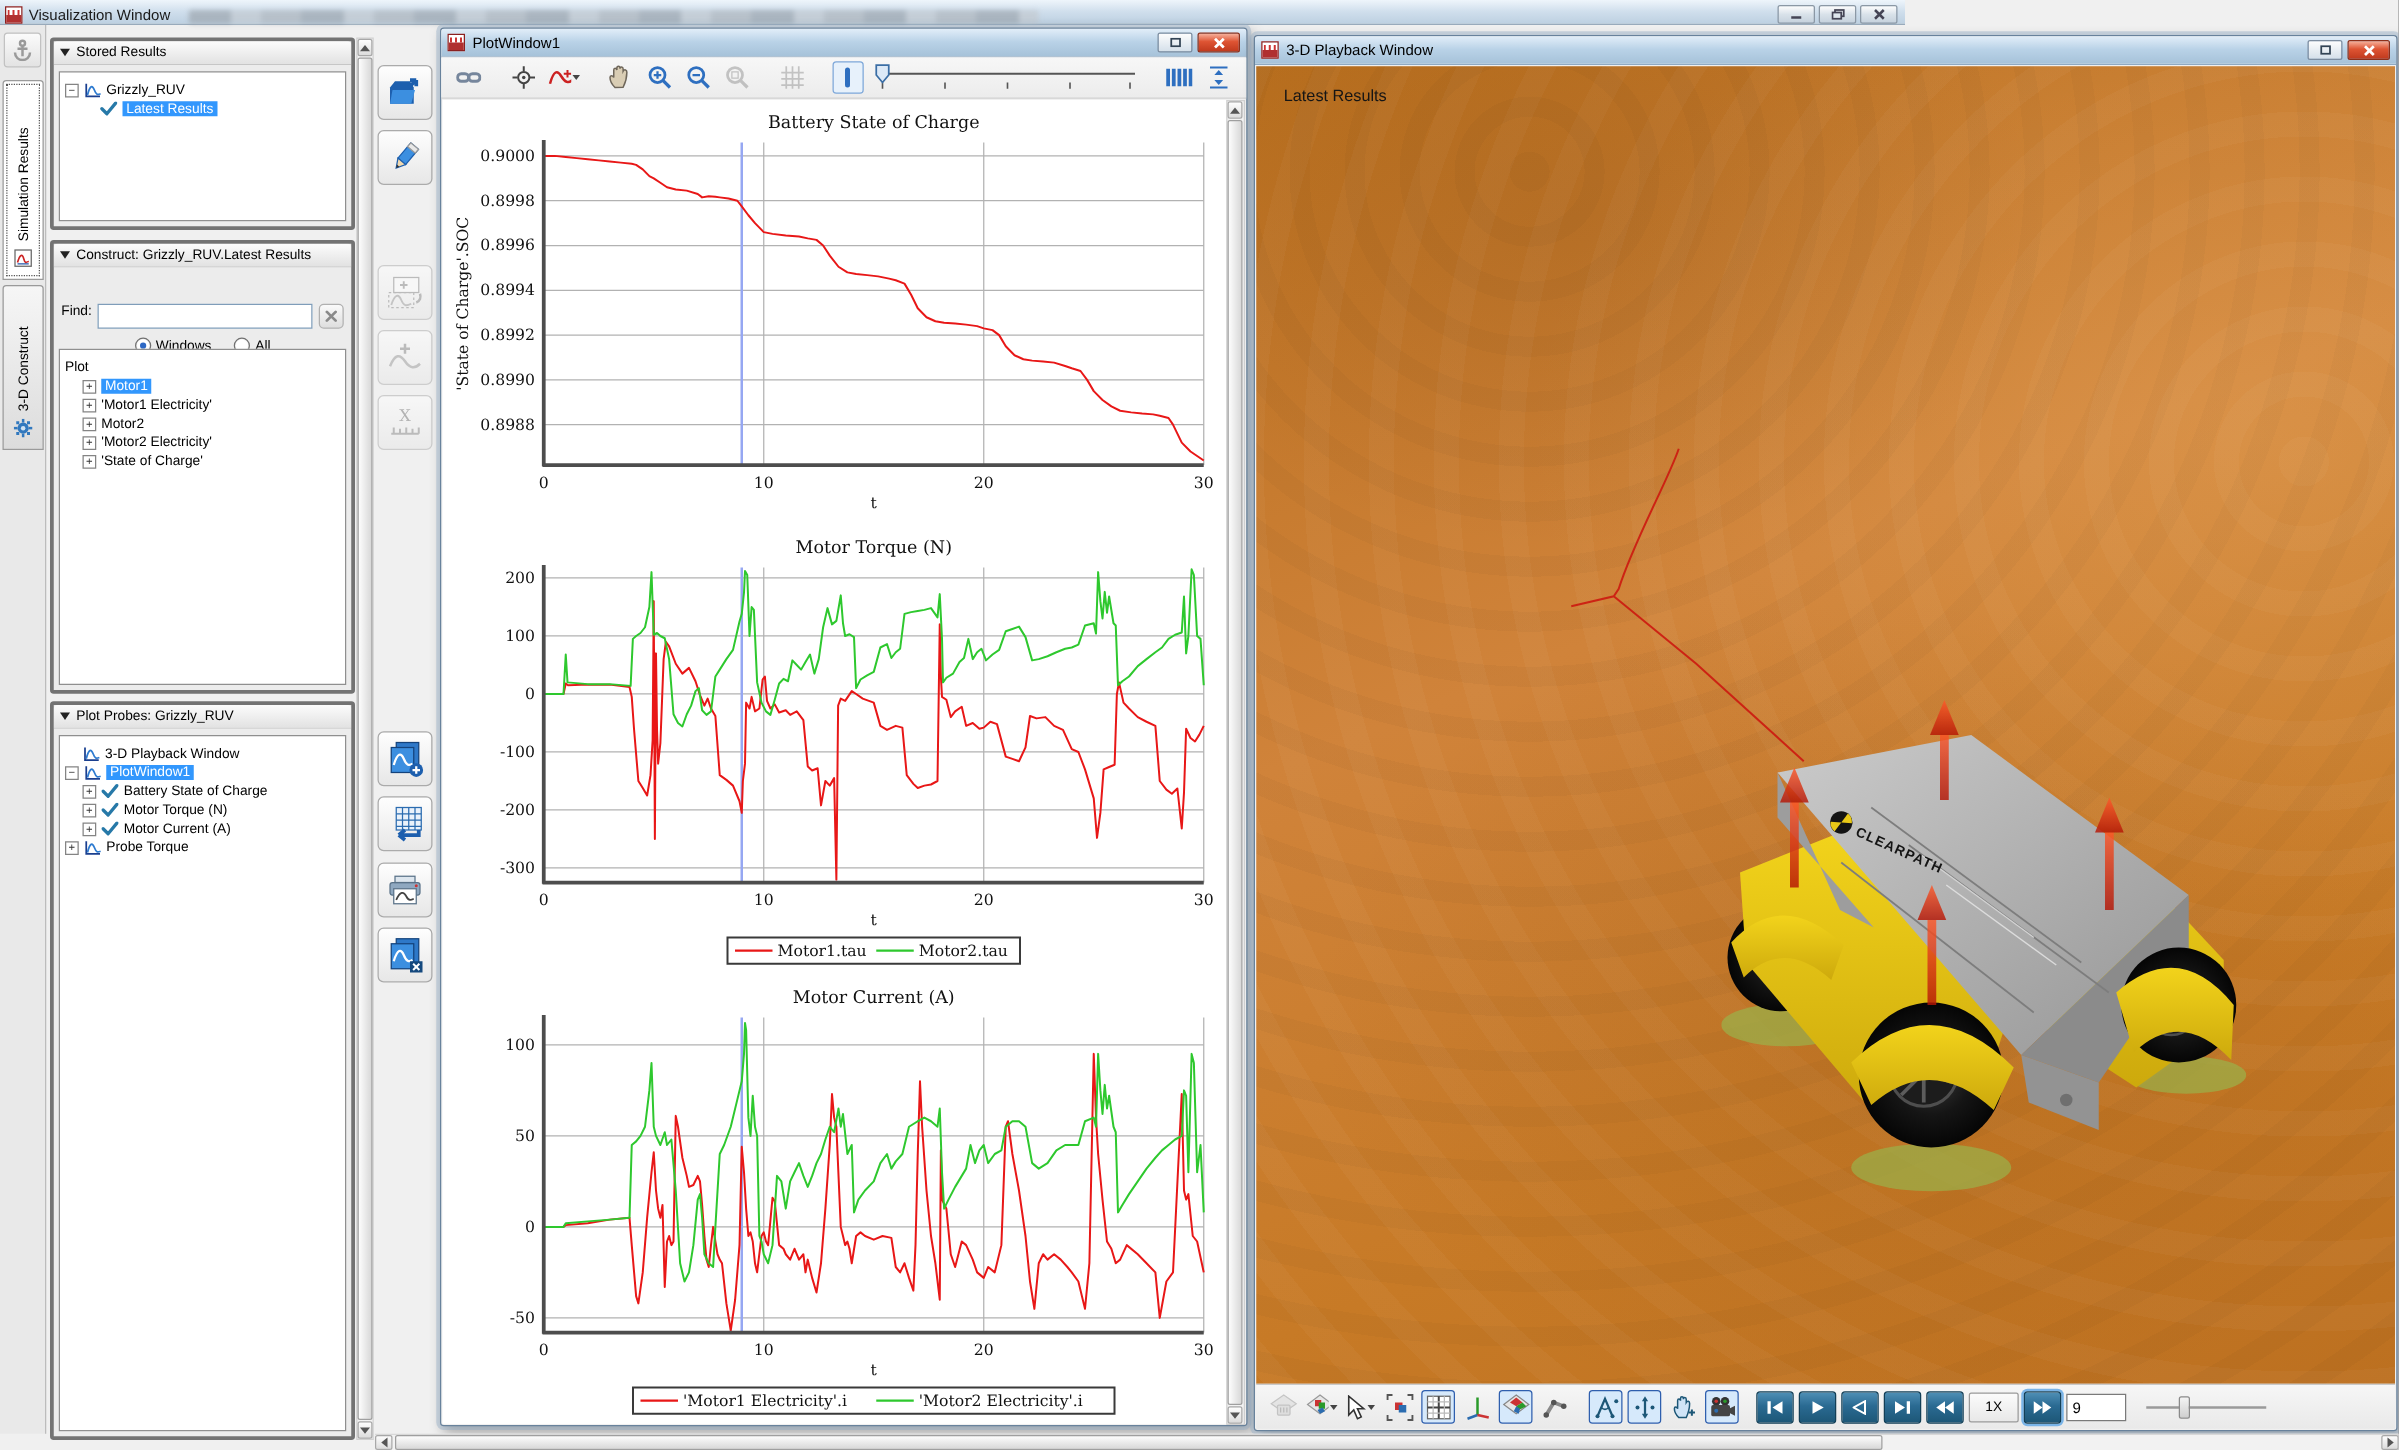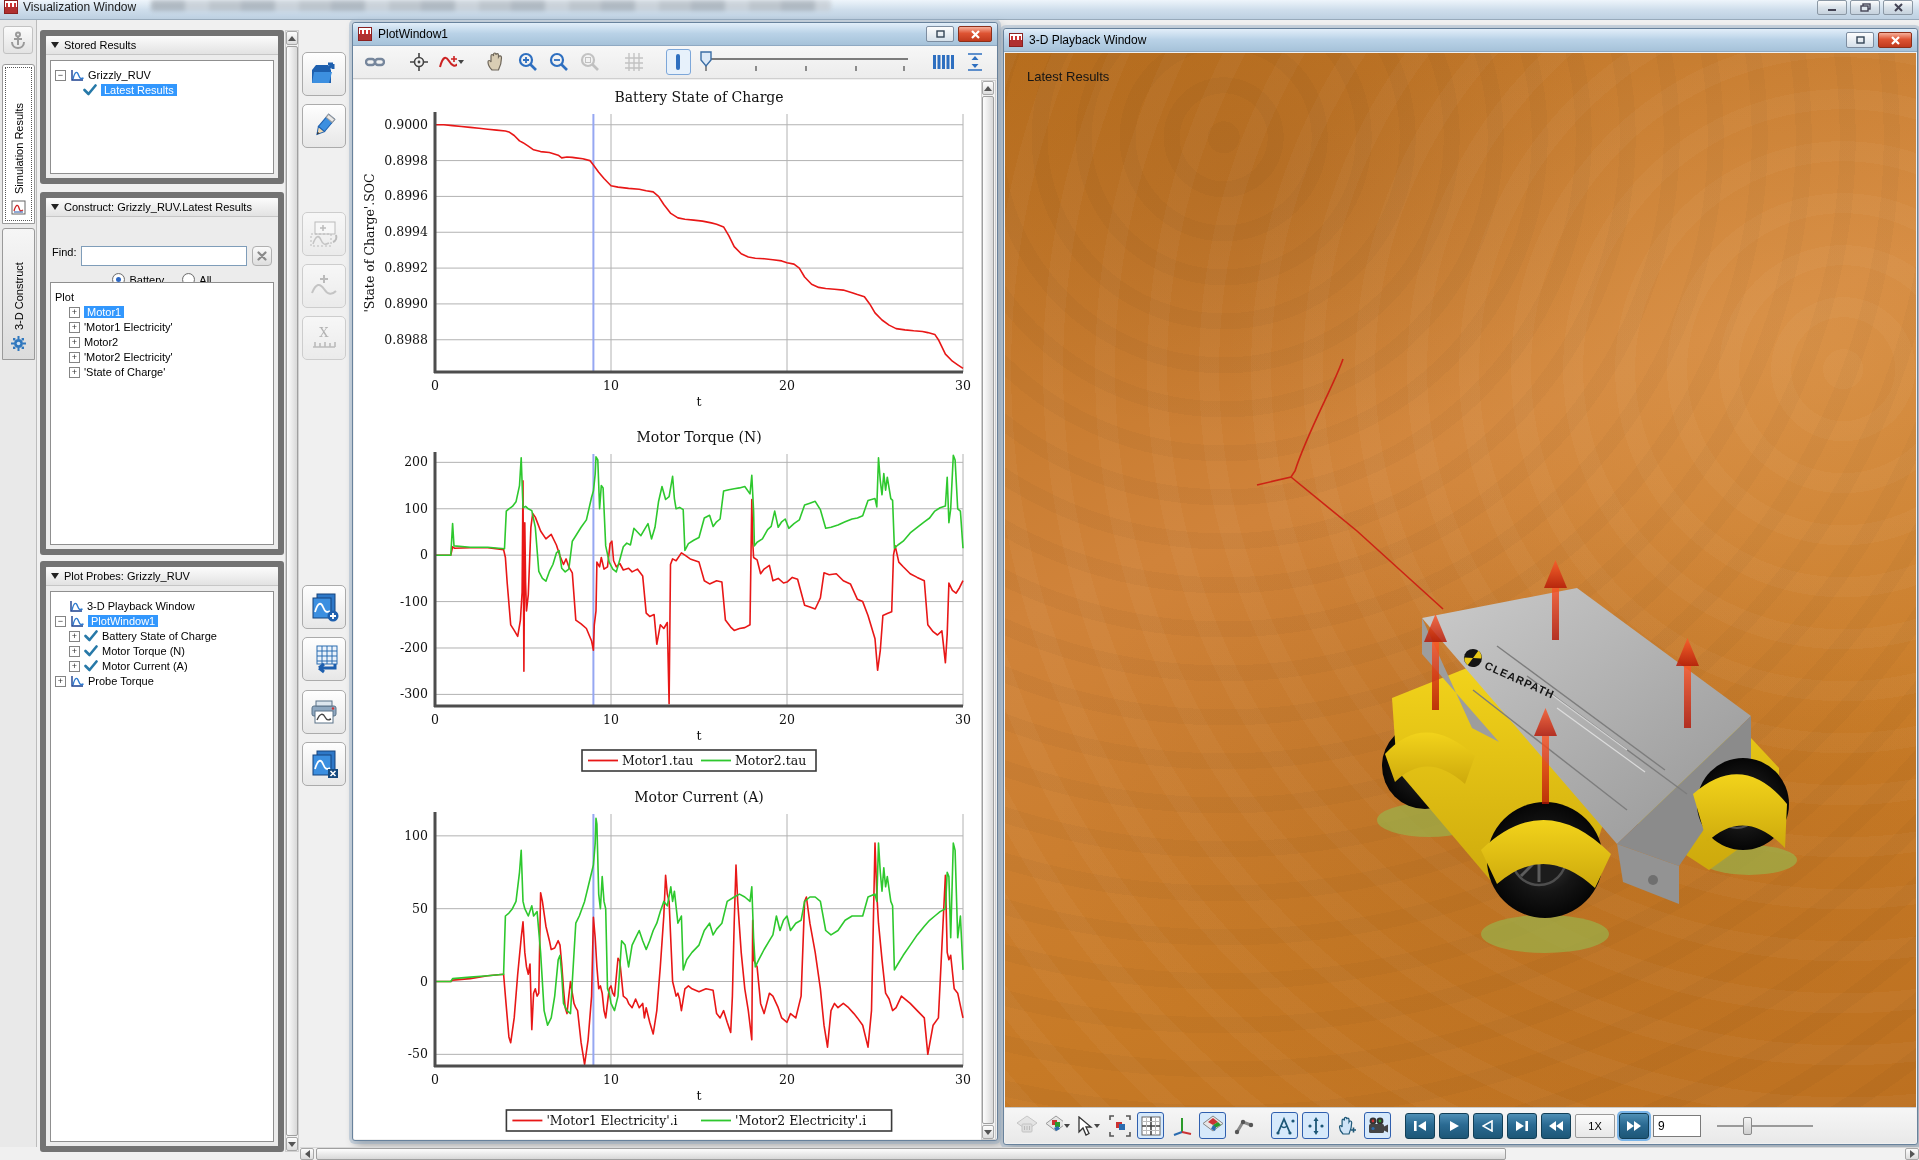"Visualization Window" .titlebar { align-items: flex-start -> flex-end; width: 1919px -> 1524px }
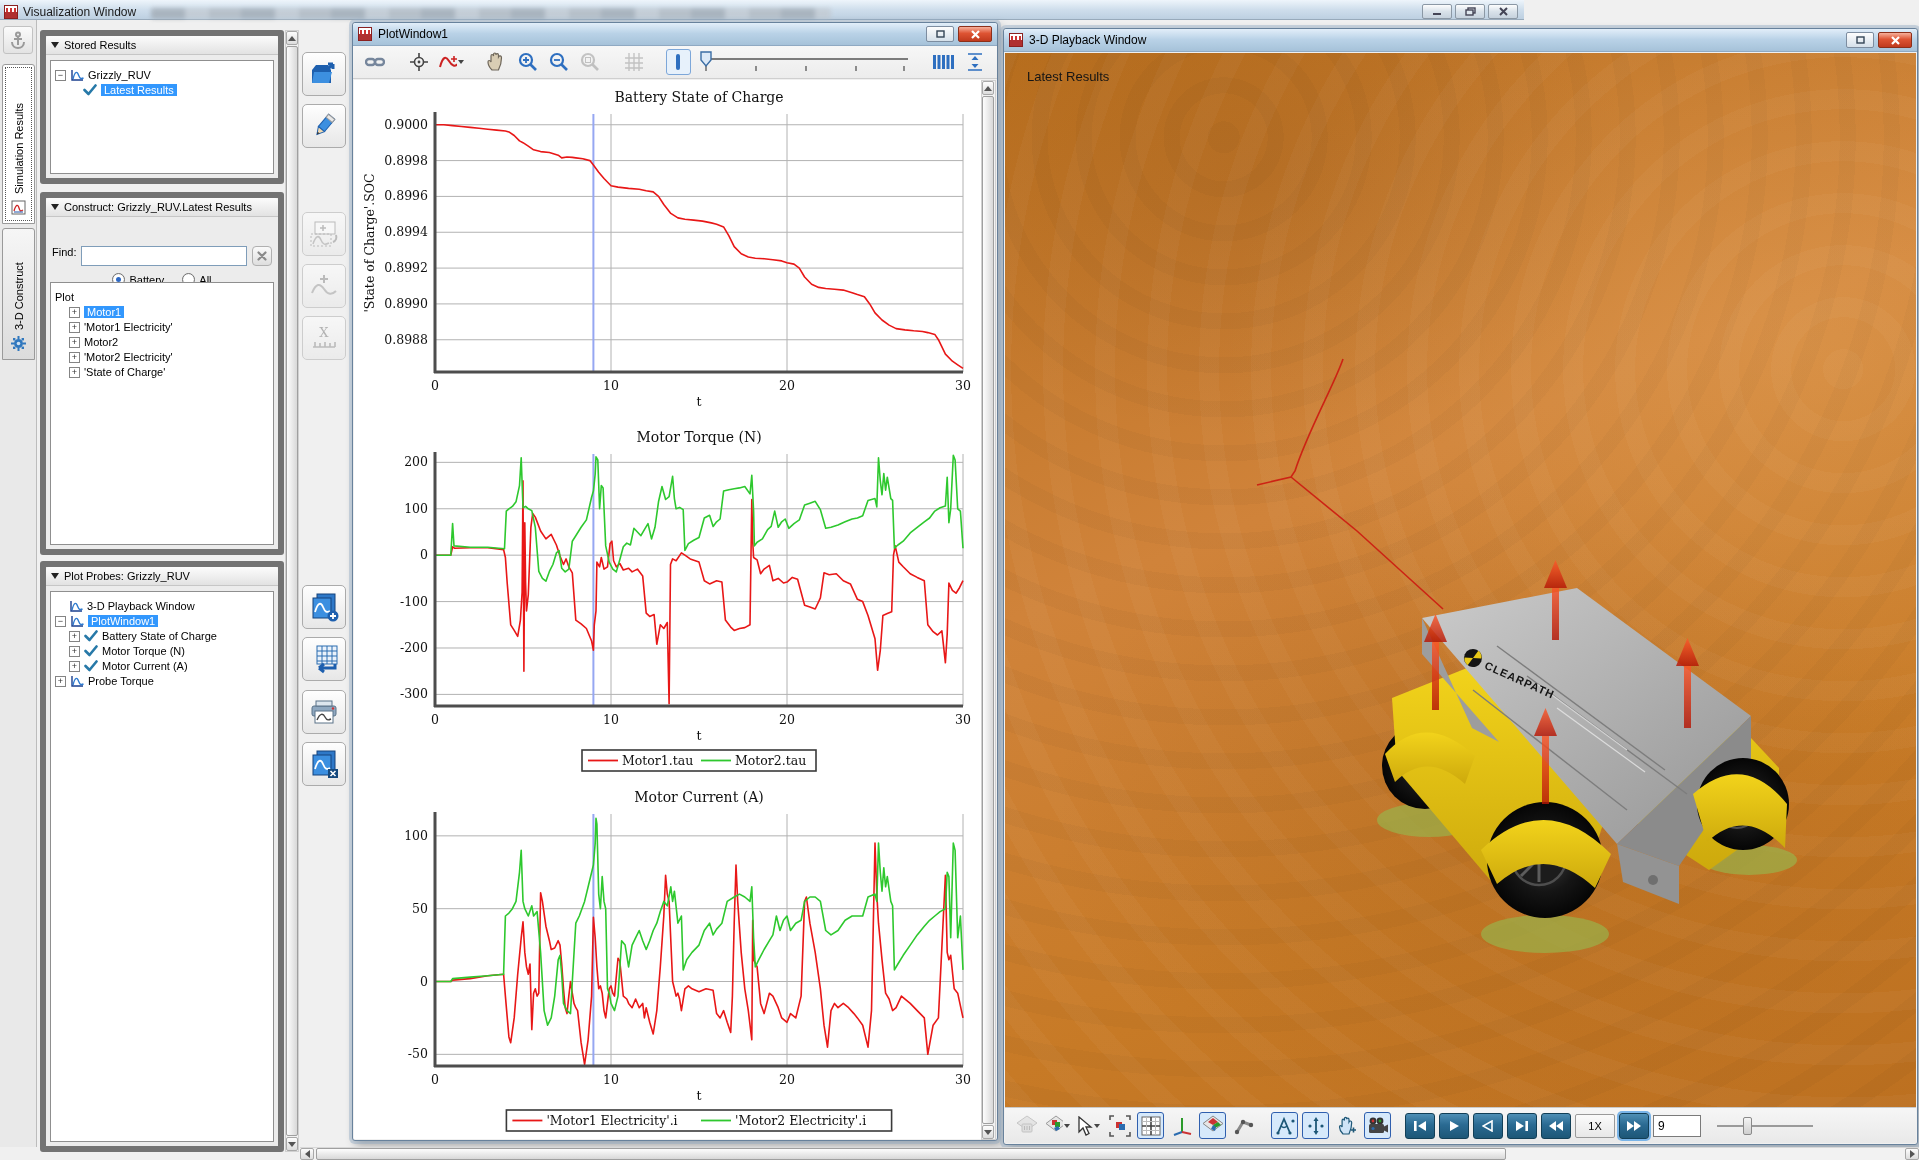"Stored Results" .panel { border: 6px solid #737373 -> 3px solid #737373 }
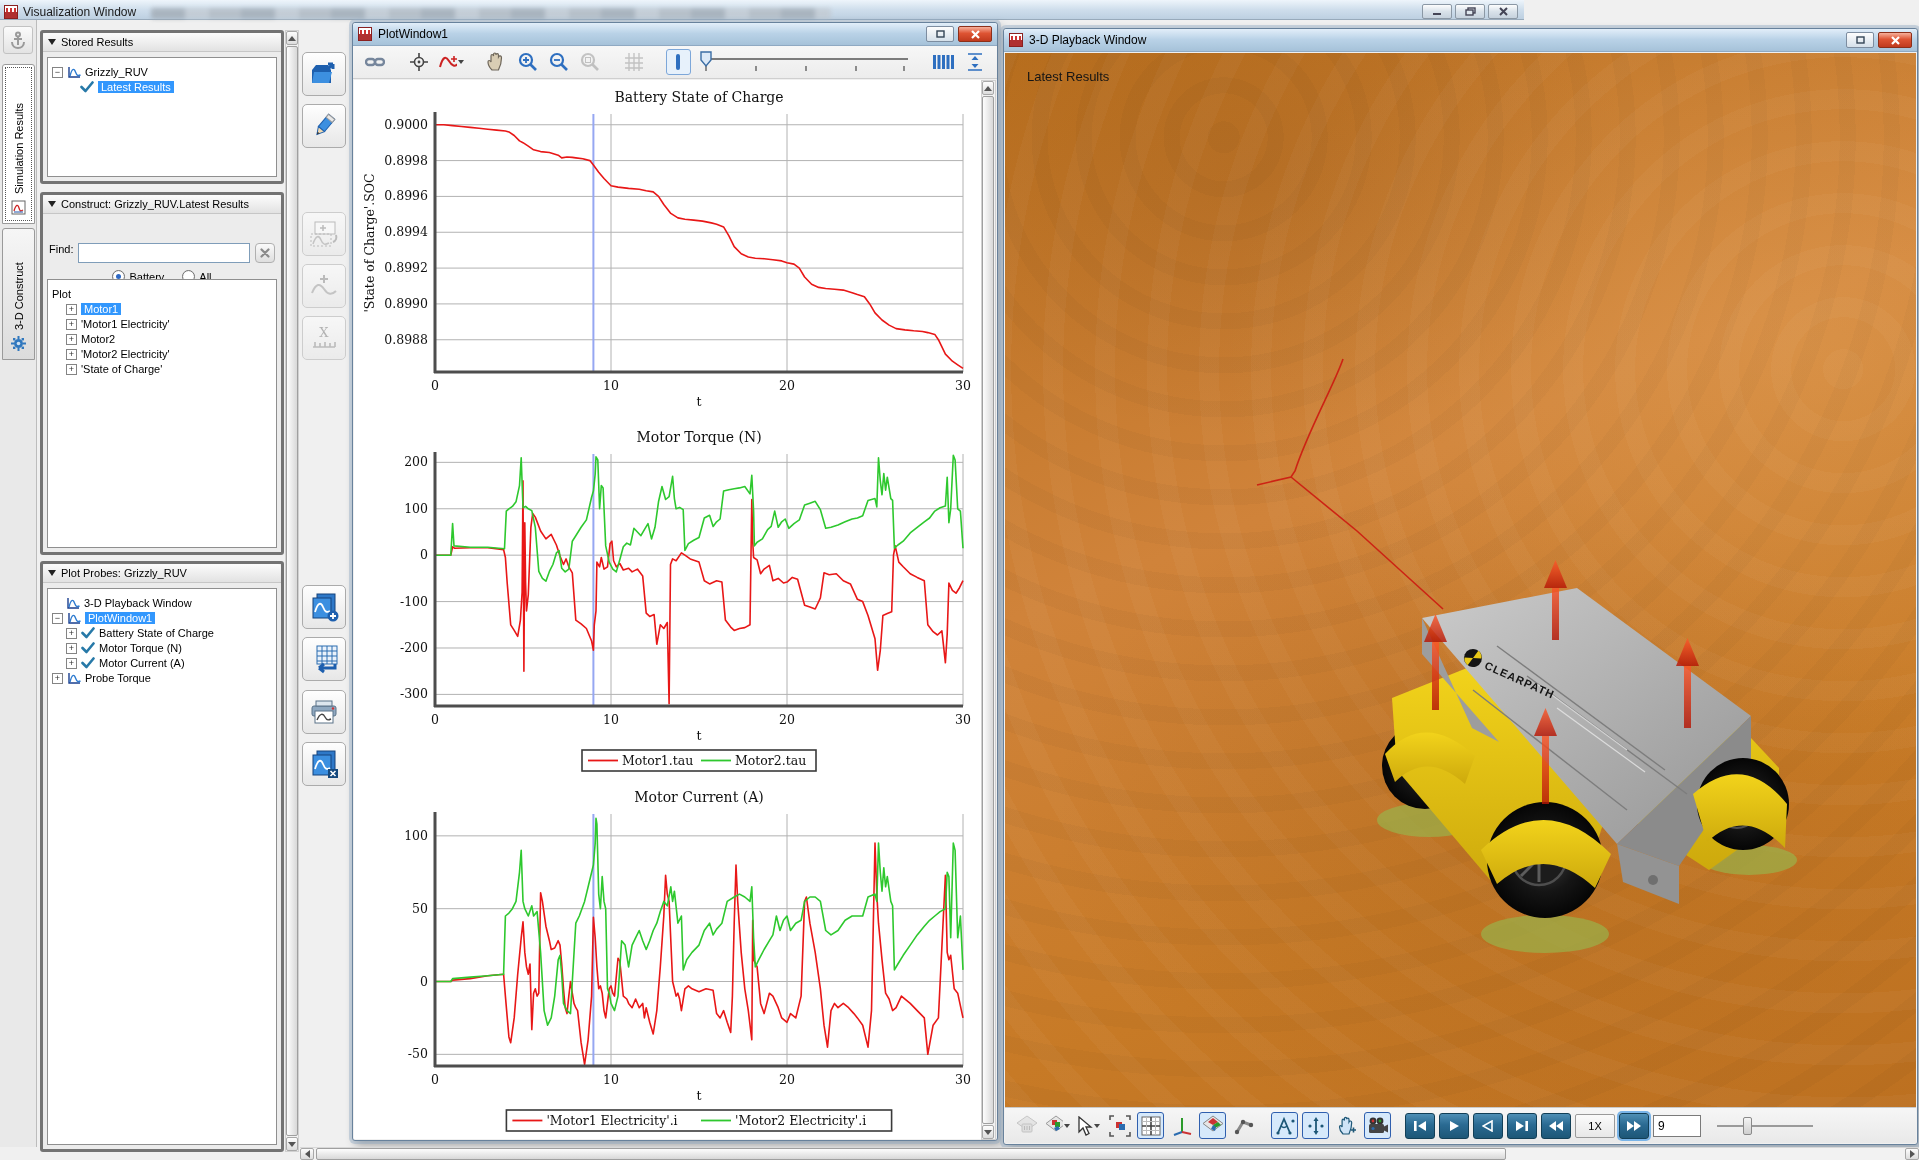"Battery" span.rlabel { text: Battery -> Windows }
